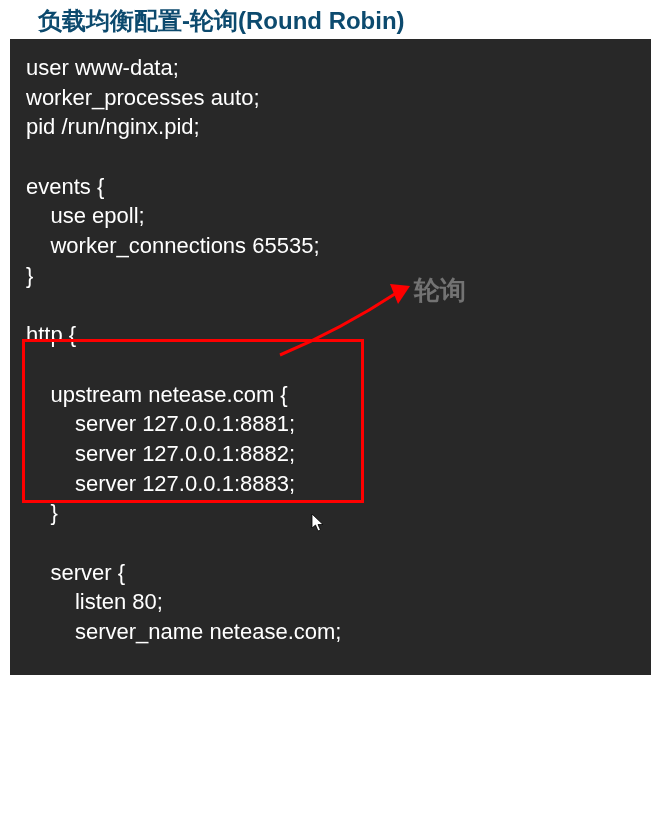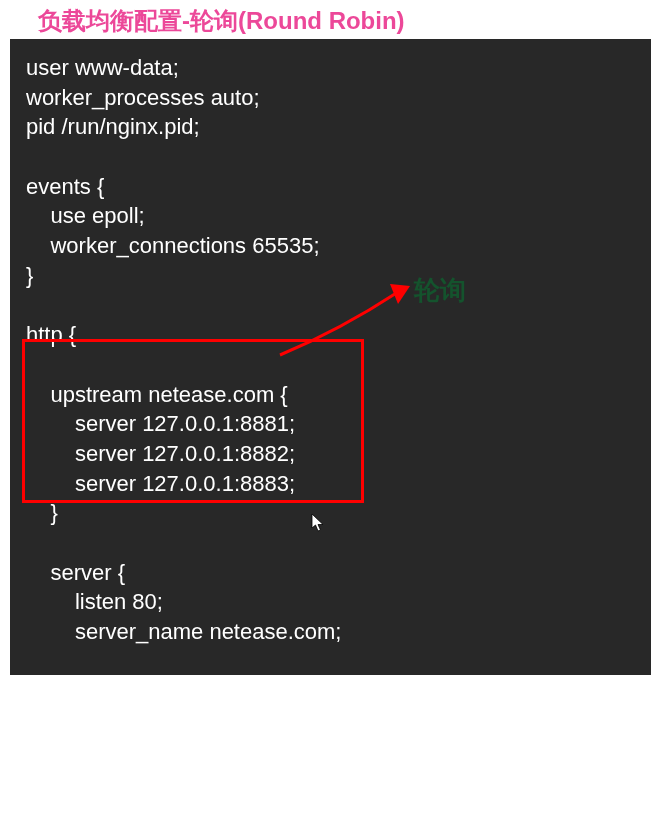"负载均衡配置-轮询(Round Robin)" .title { color: #ec4899 -> #0c4a6e }
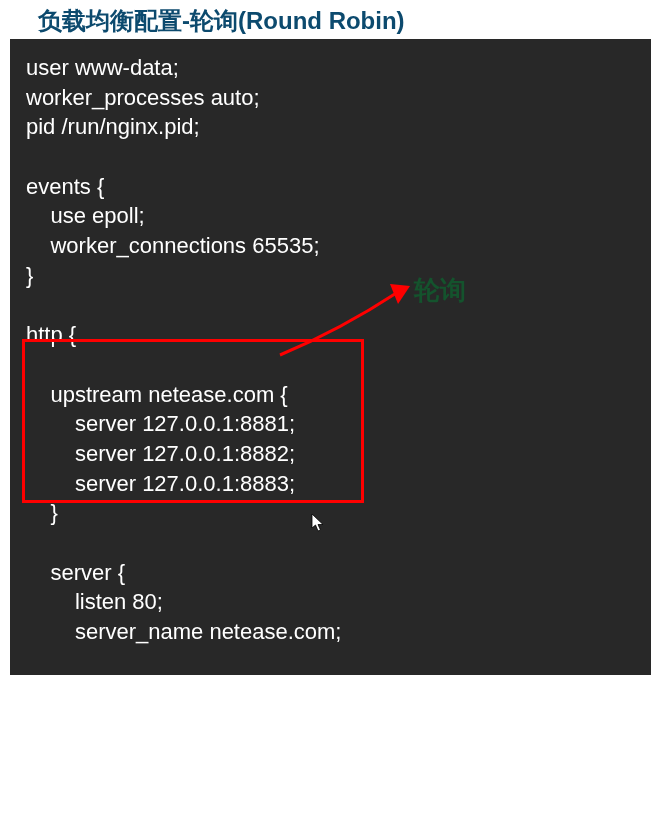"轮询" .annotation-label { color: #14532d -> #737373 }
